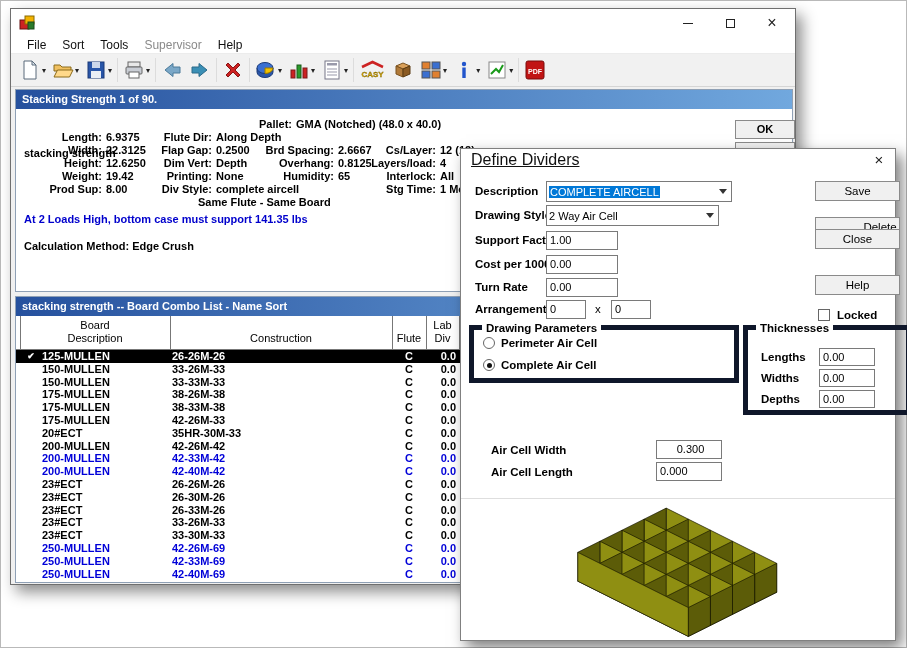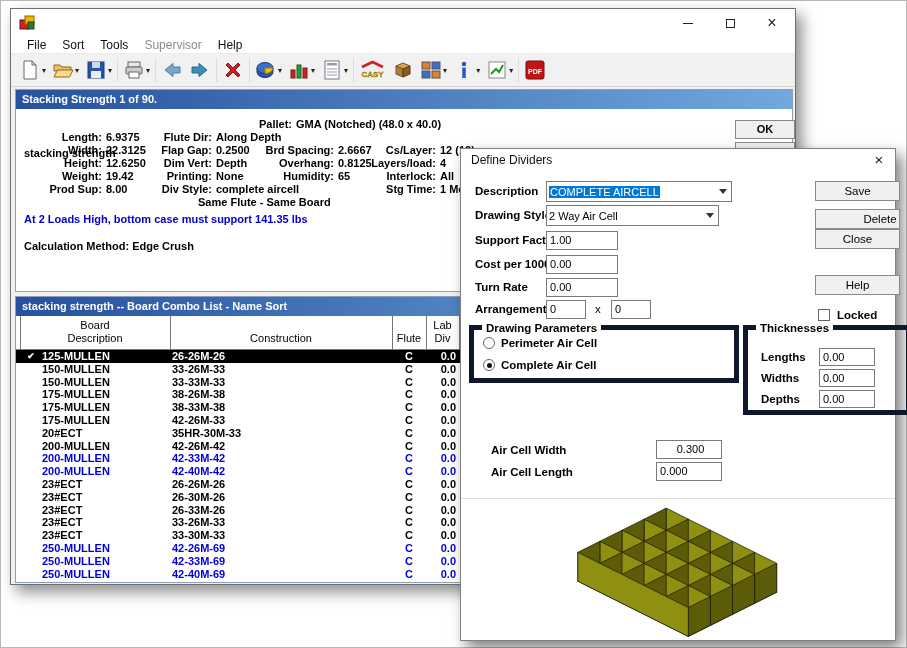"Define Dividers" .dlg-title { font-size: 12px -> 16px; text-decoration: none -> underline }
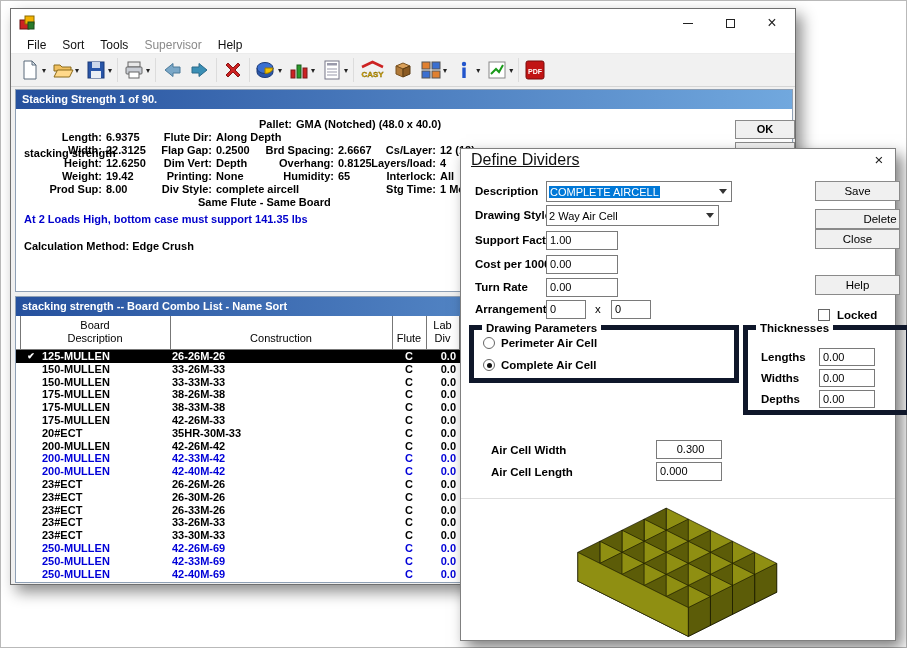"Delete" div.dbtn { top: 60px -> 68px }
